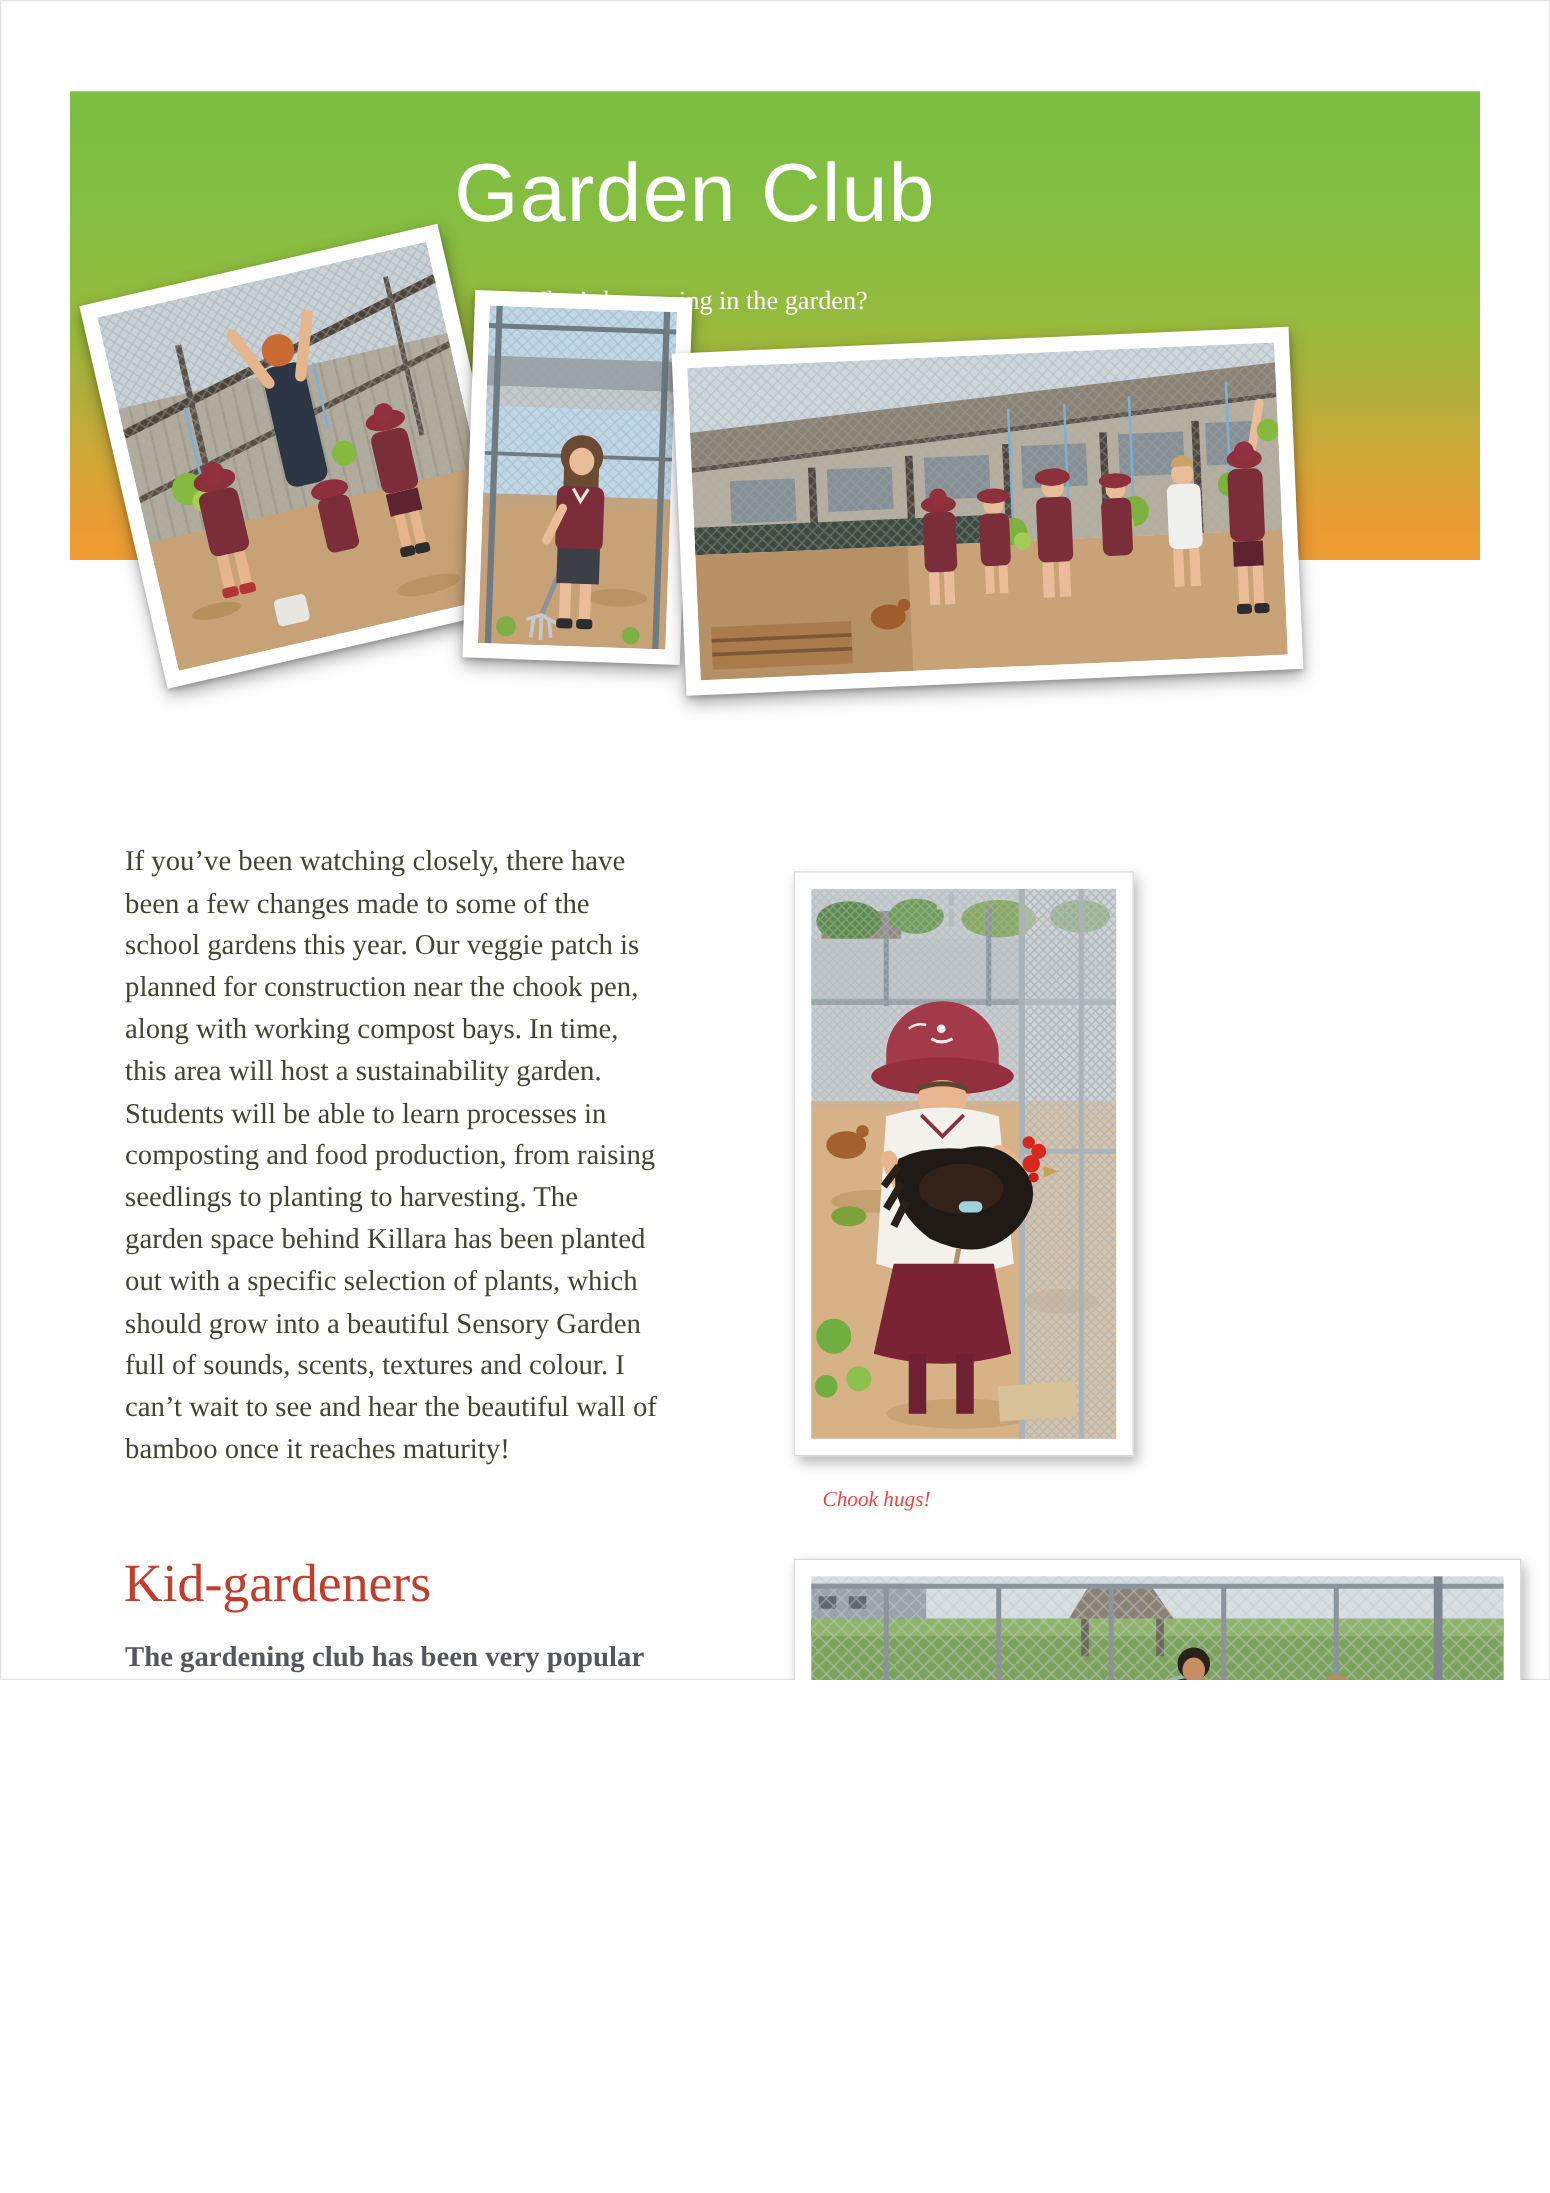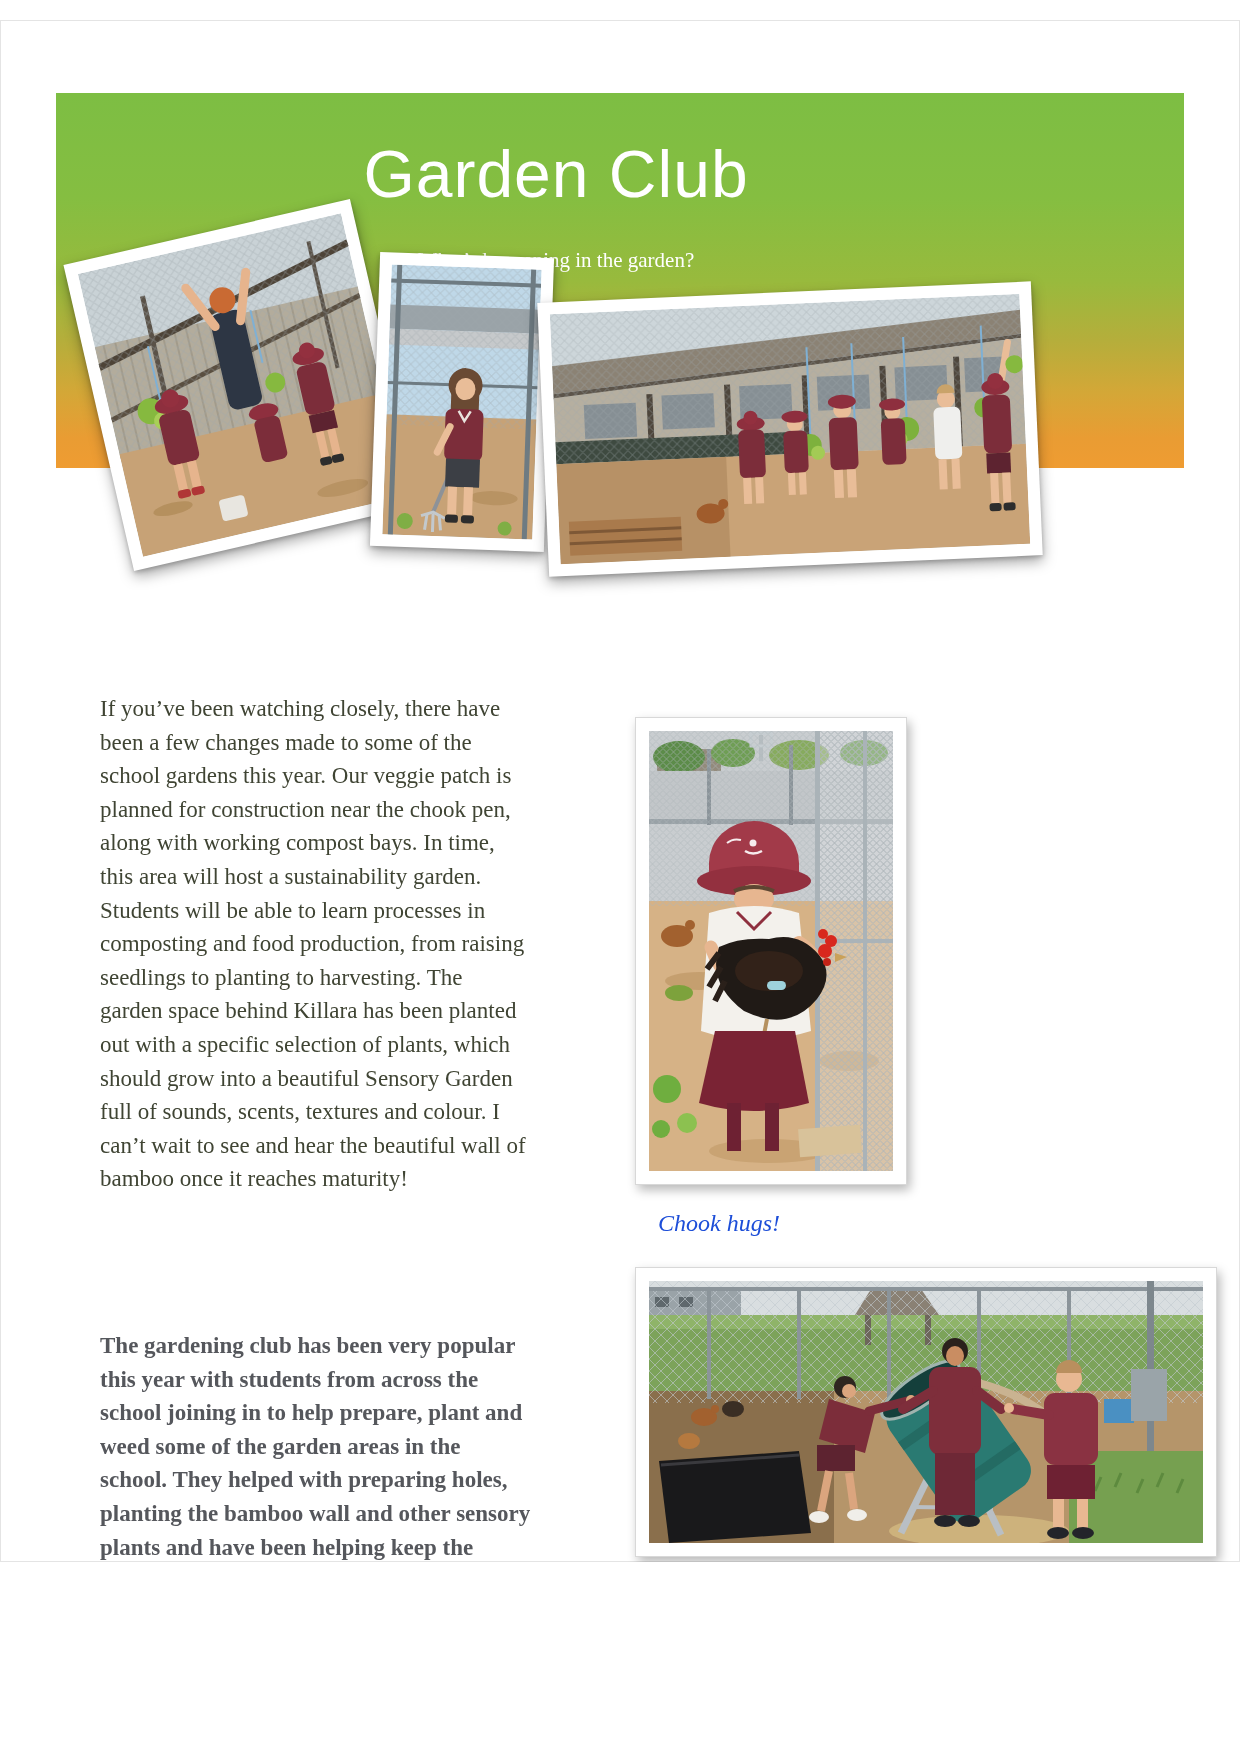"Garden Club" .page { height: 1542px -> 1344px; margin-top: 20px -> none }
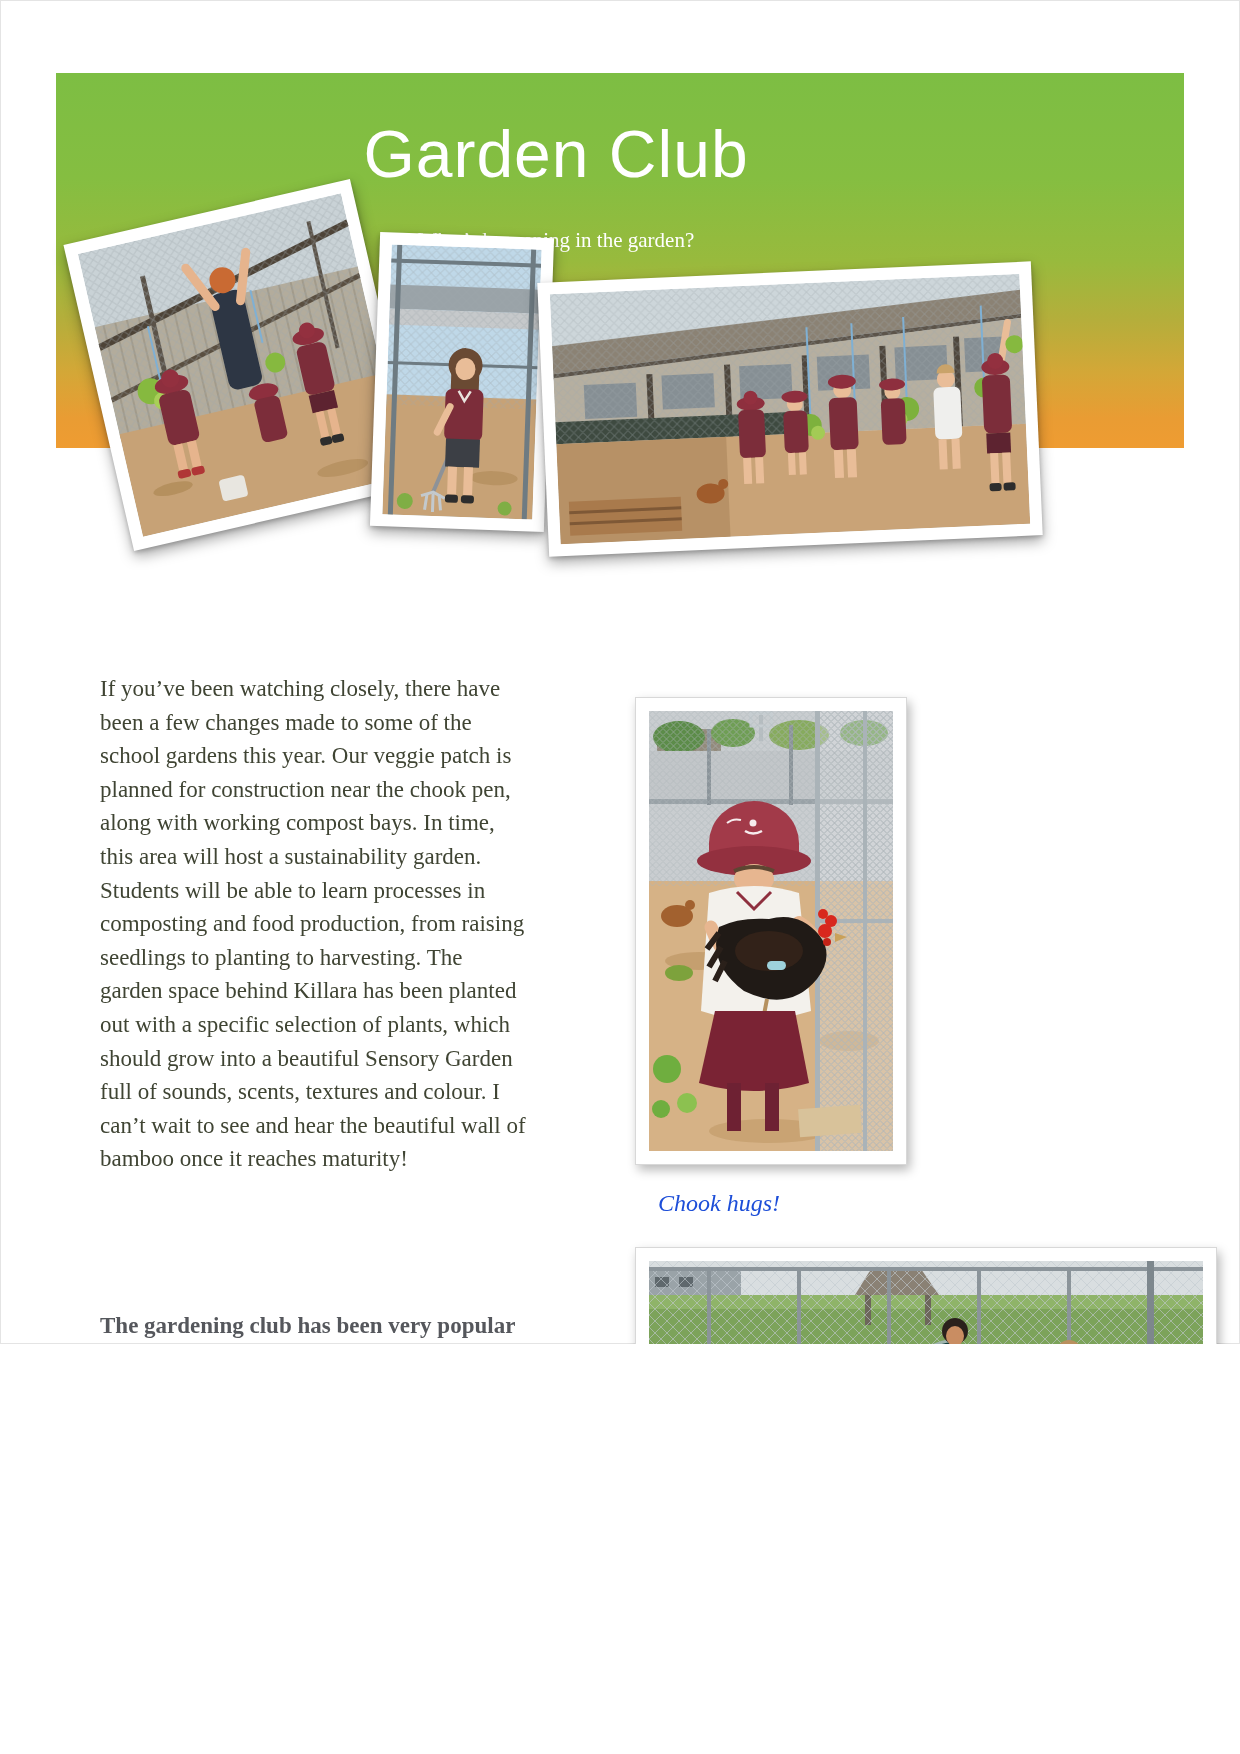"Chook hugs!" .caption { color: #1d4ed8 -> #ef4444; font-size: 24px -> 17px }
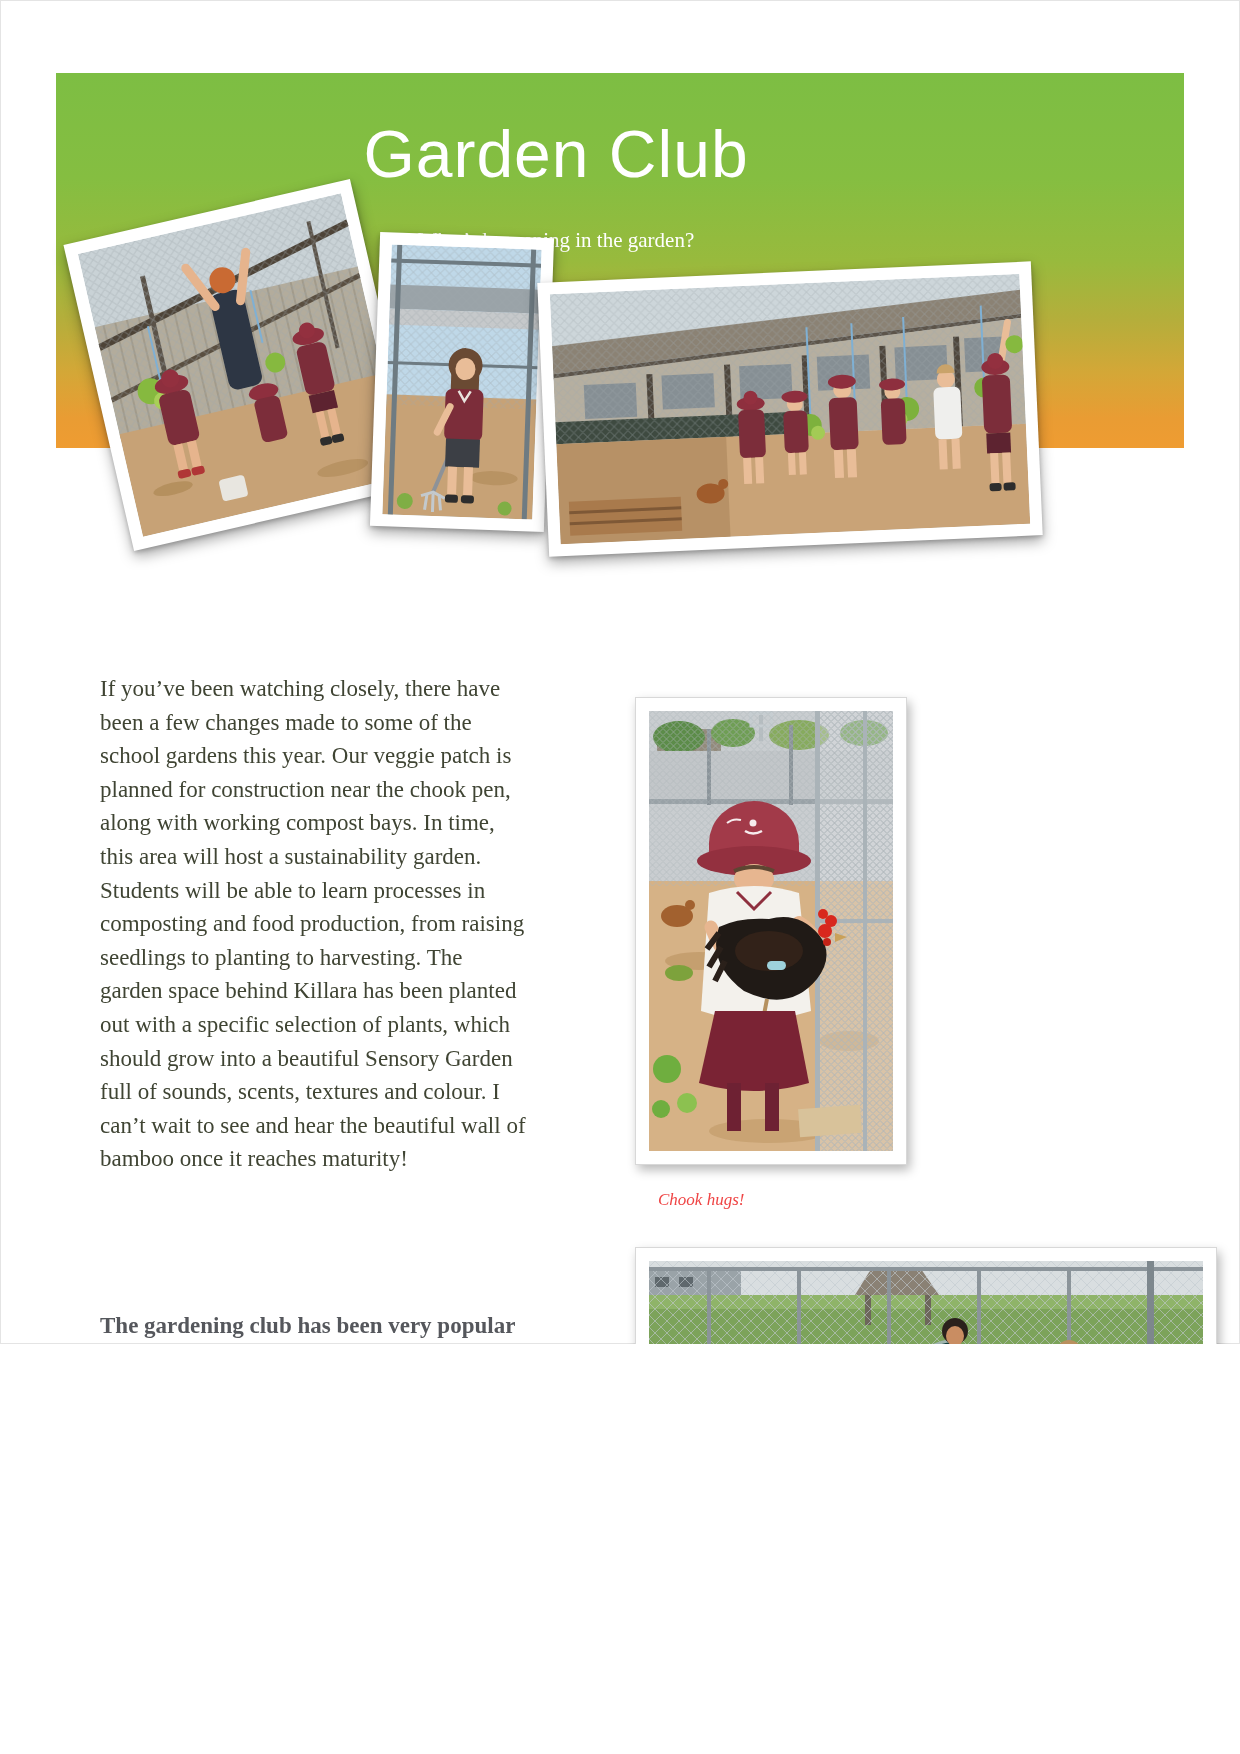"Kid-gardeners" div.h1 { html: none -> <div>Kid-gardeners</div> }
